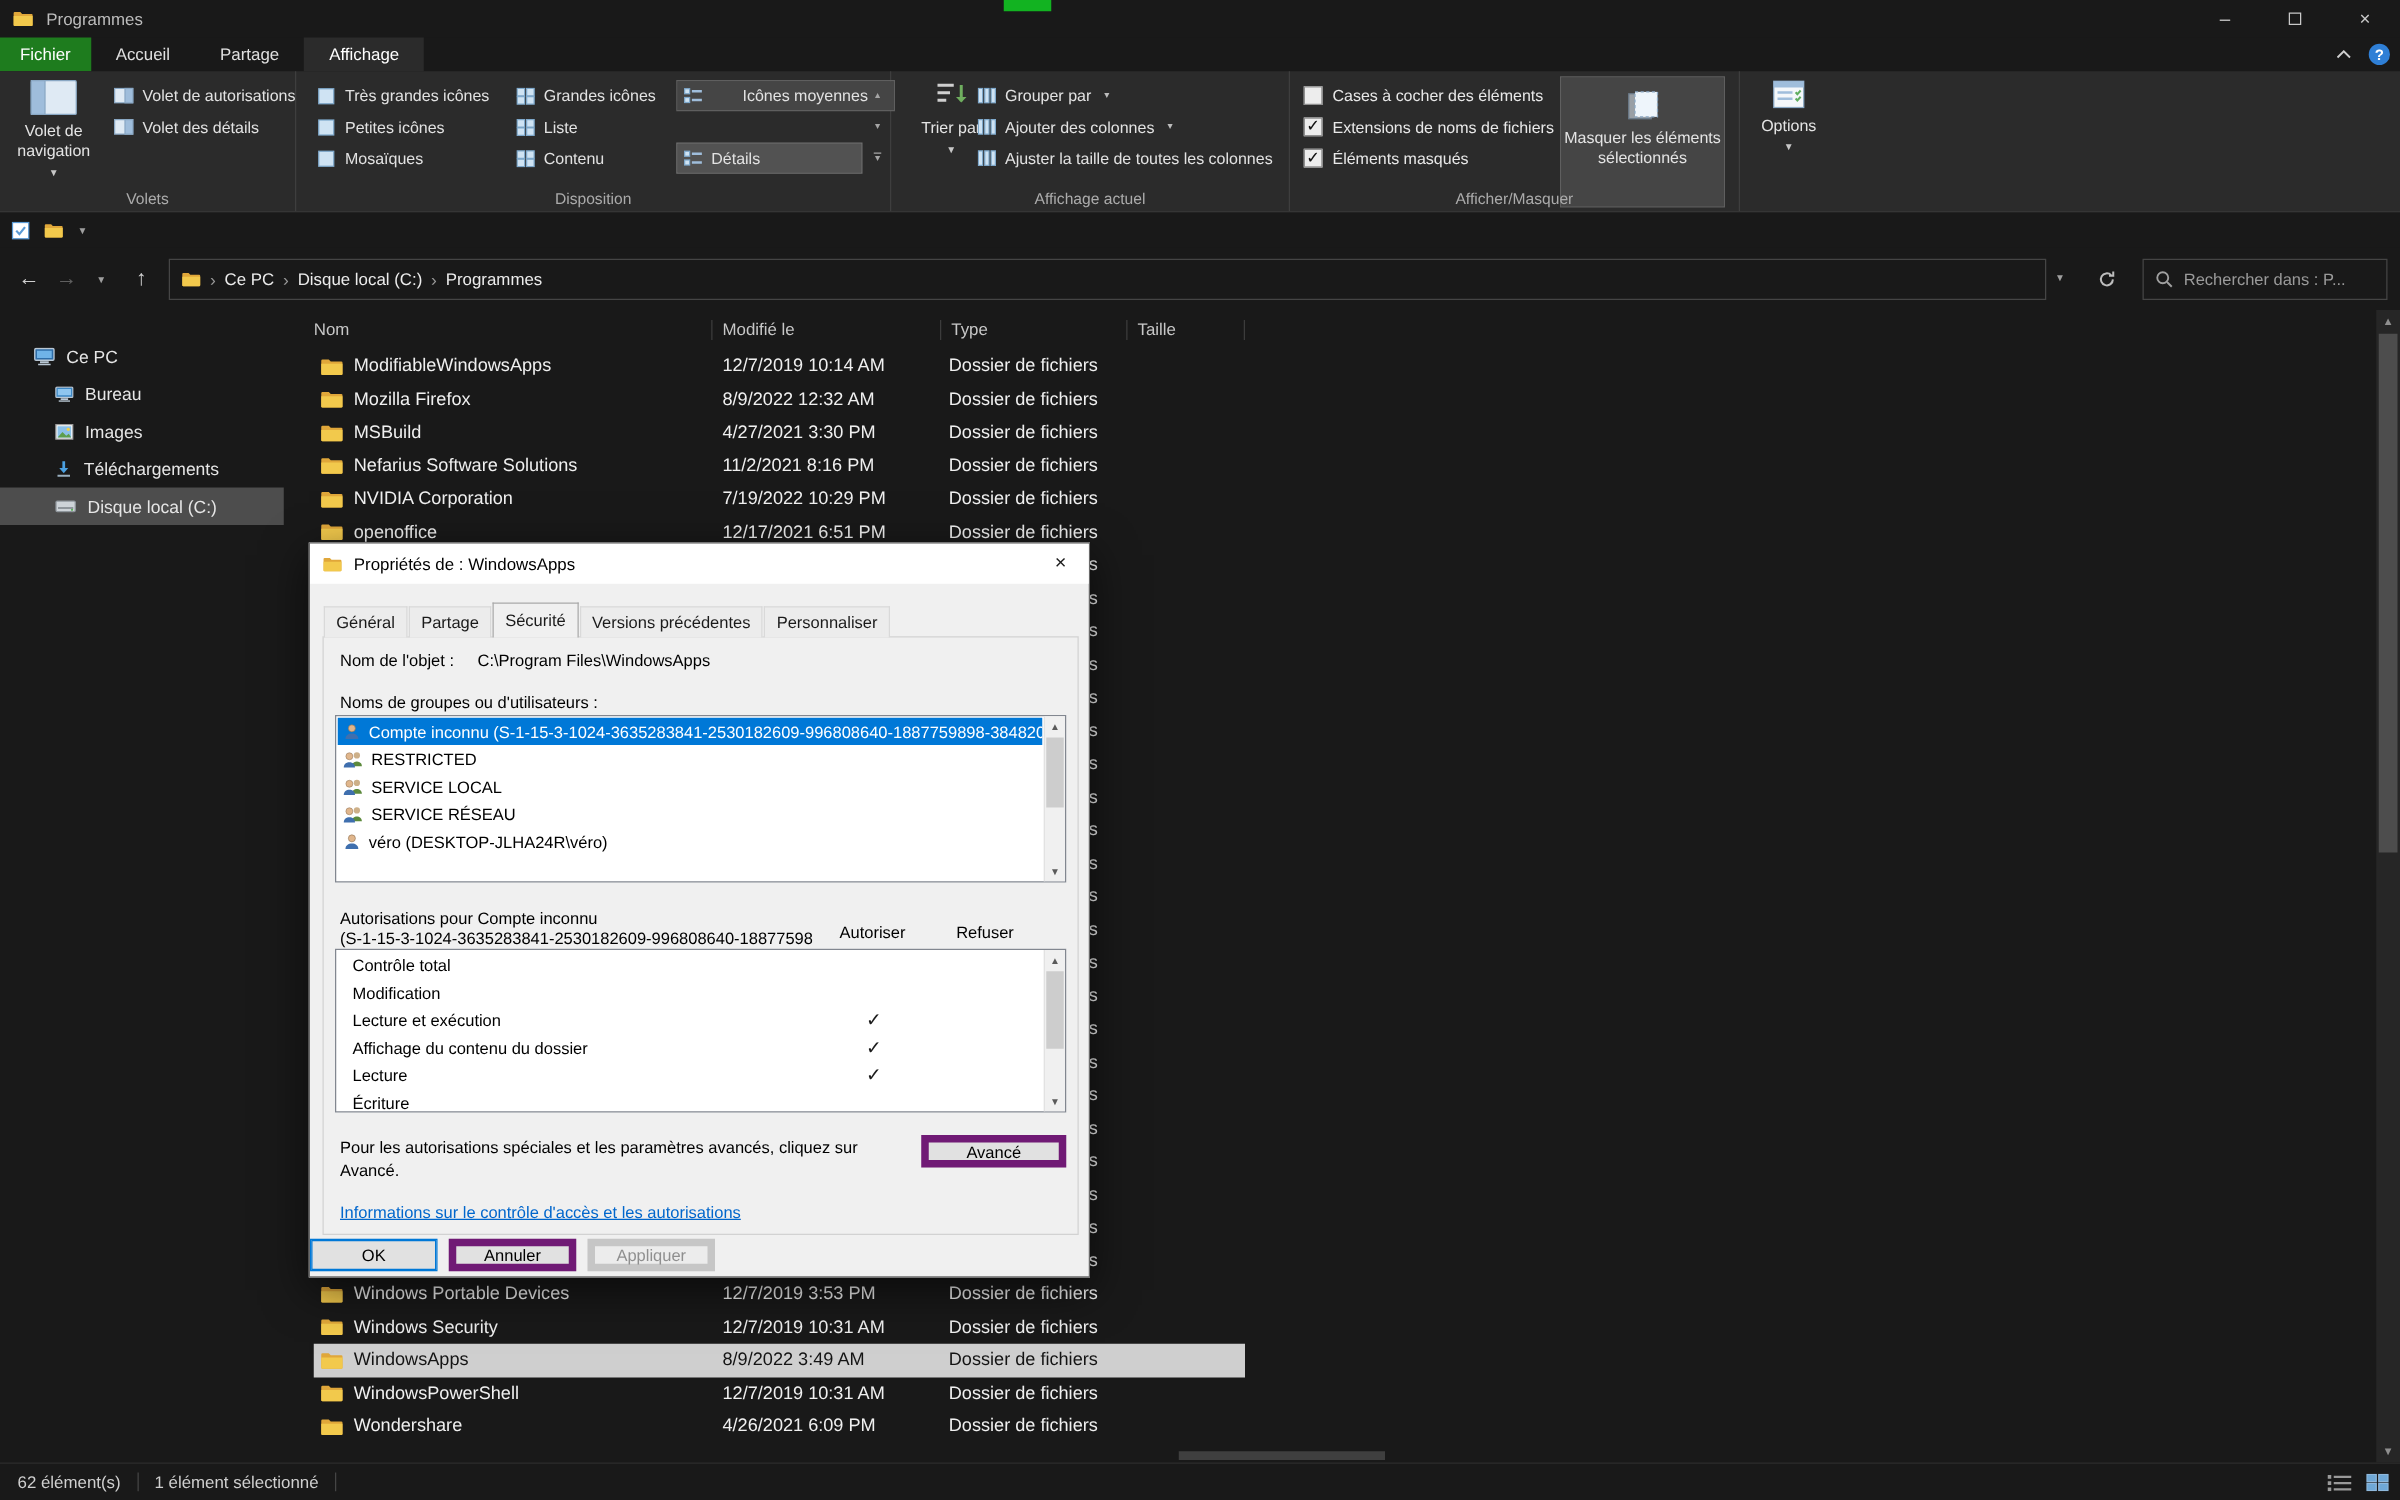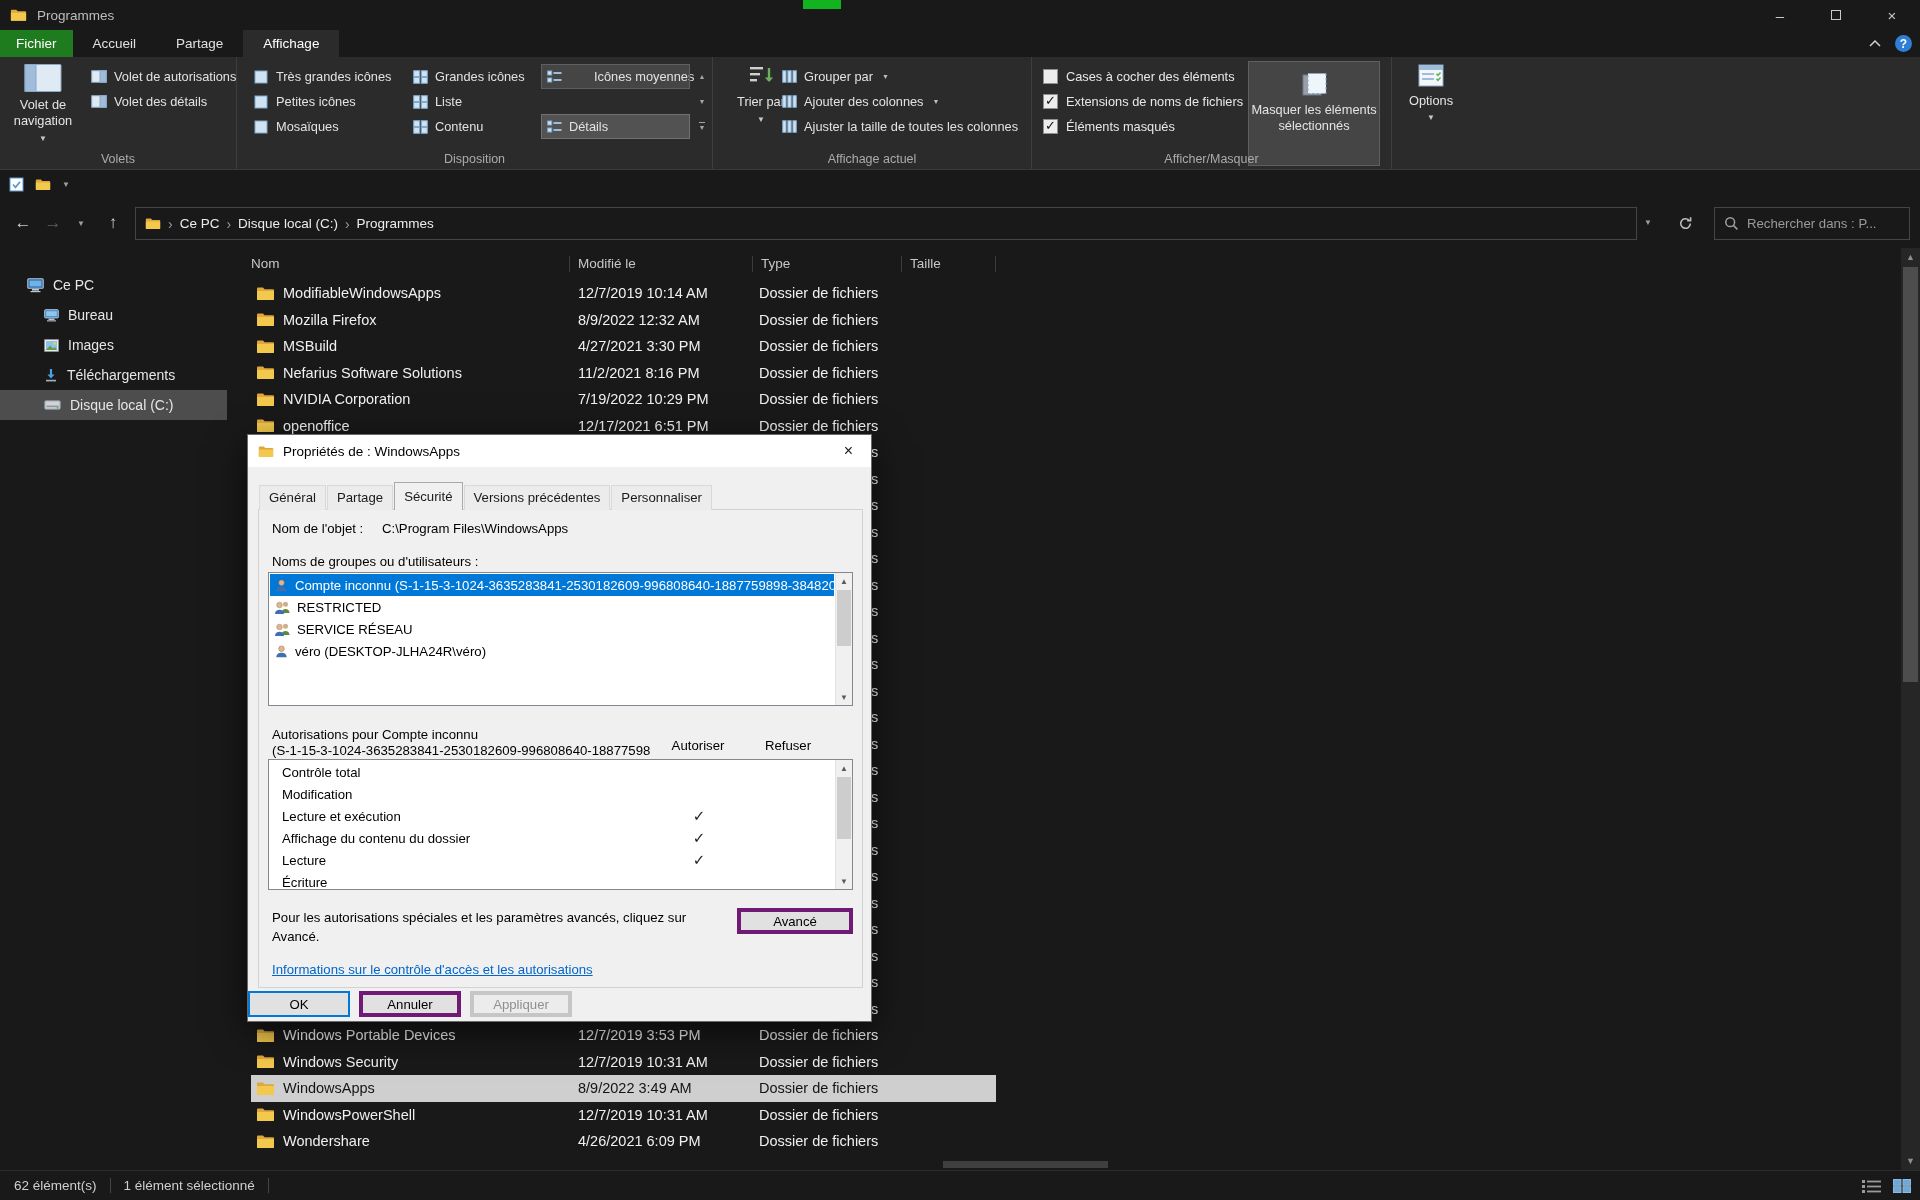"Icônes moyennes" div.rsmall { width: 147px -> 173px }
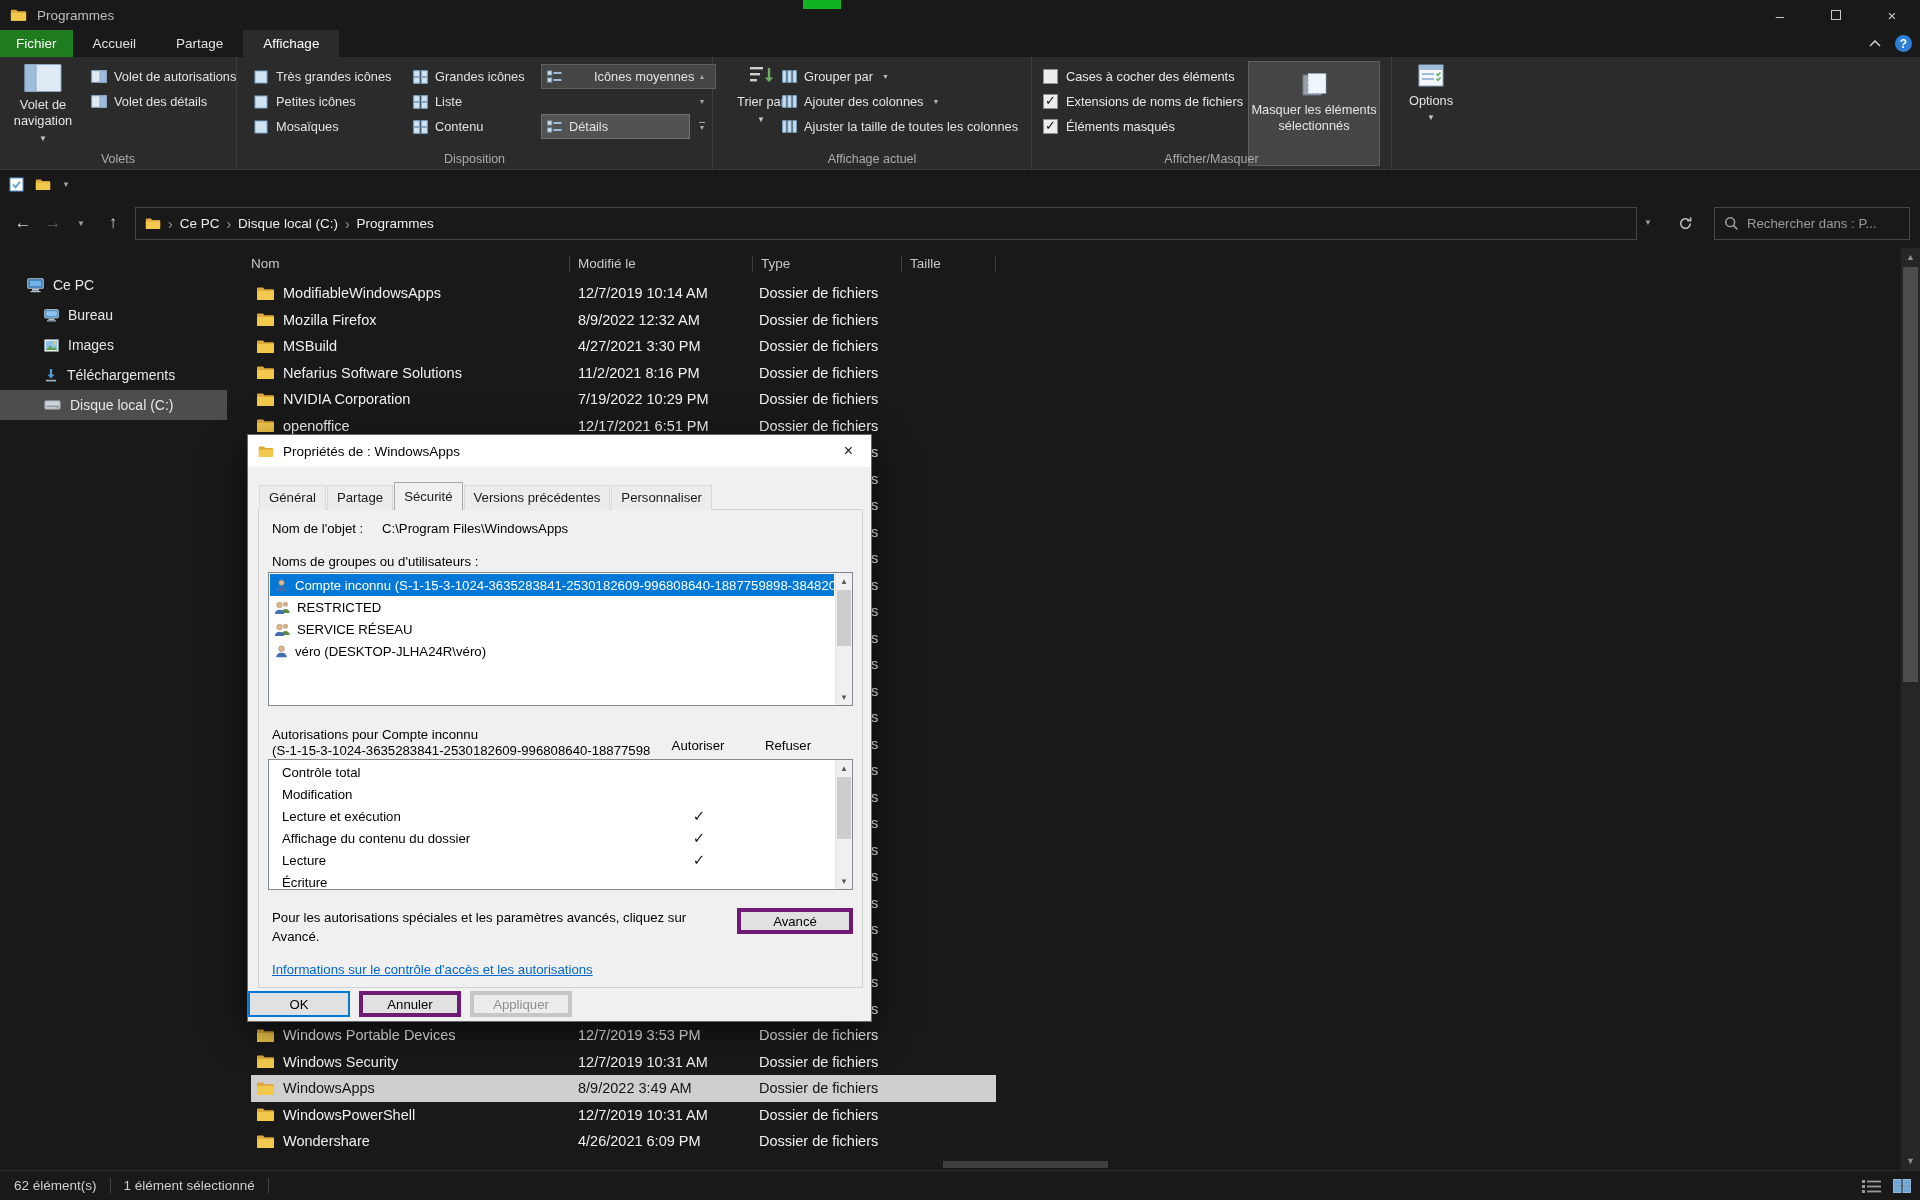"SERVICE LOCAL" div.grow { html: none -> <div> <span> <svg> <circle></circle> <path></path> <circle></circle> <path></path> </svg> </span> <span>SERVICE LOCAL</span> </div> }
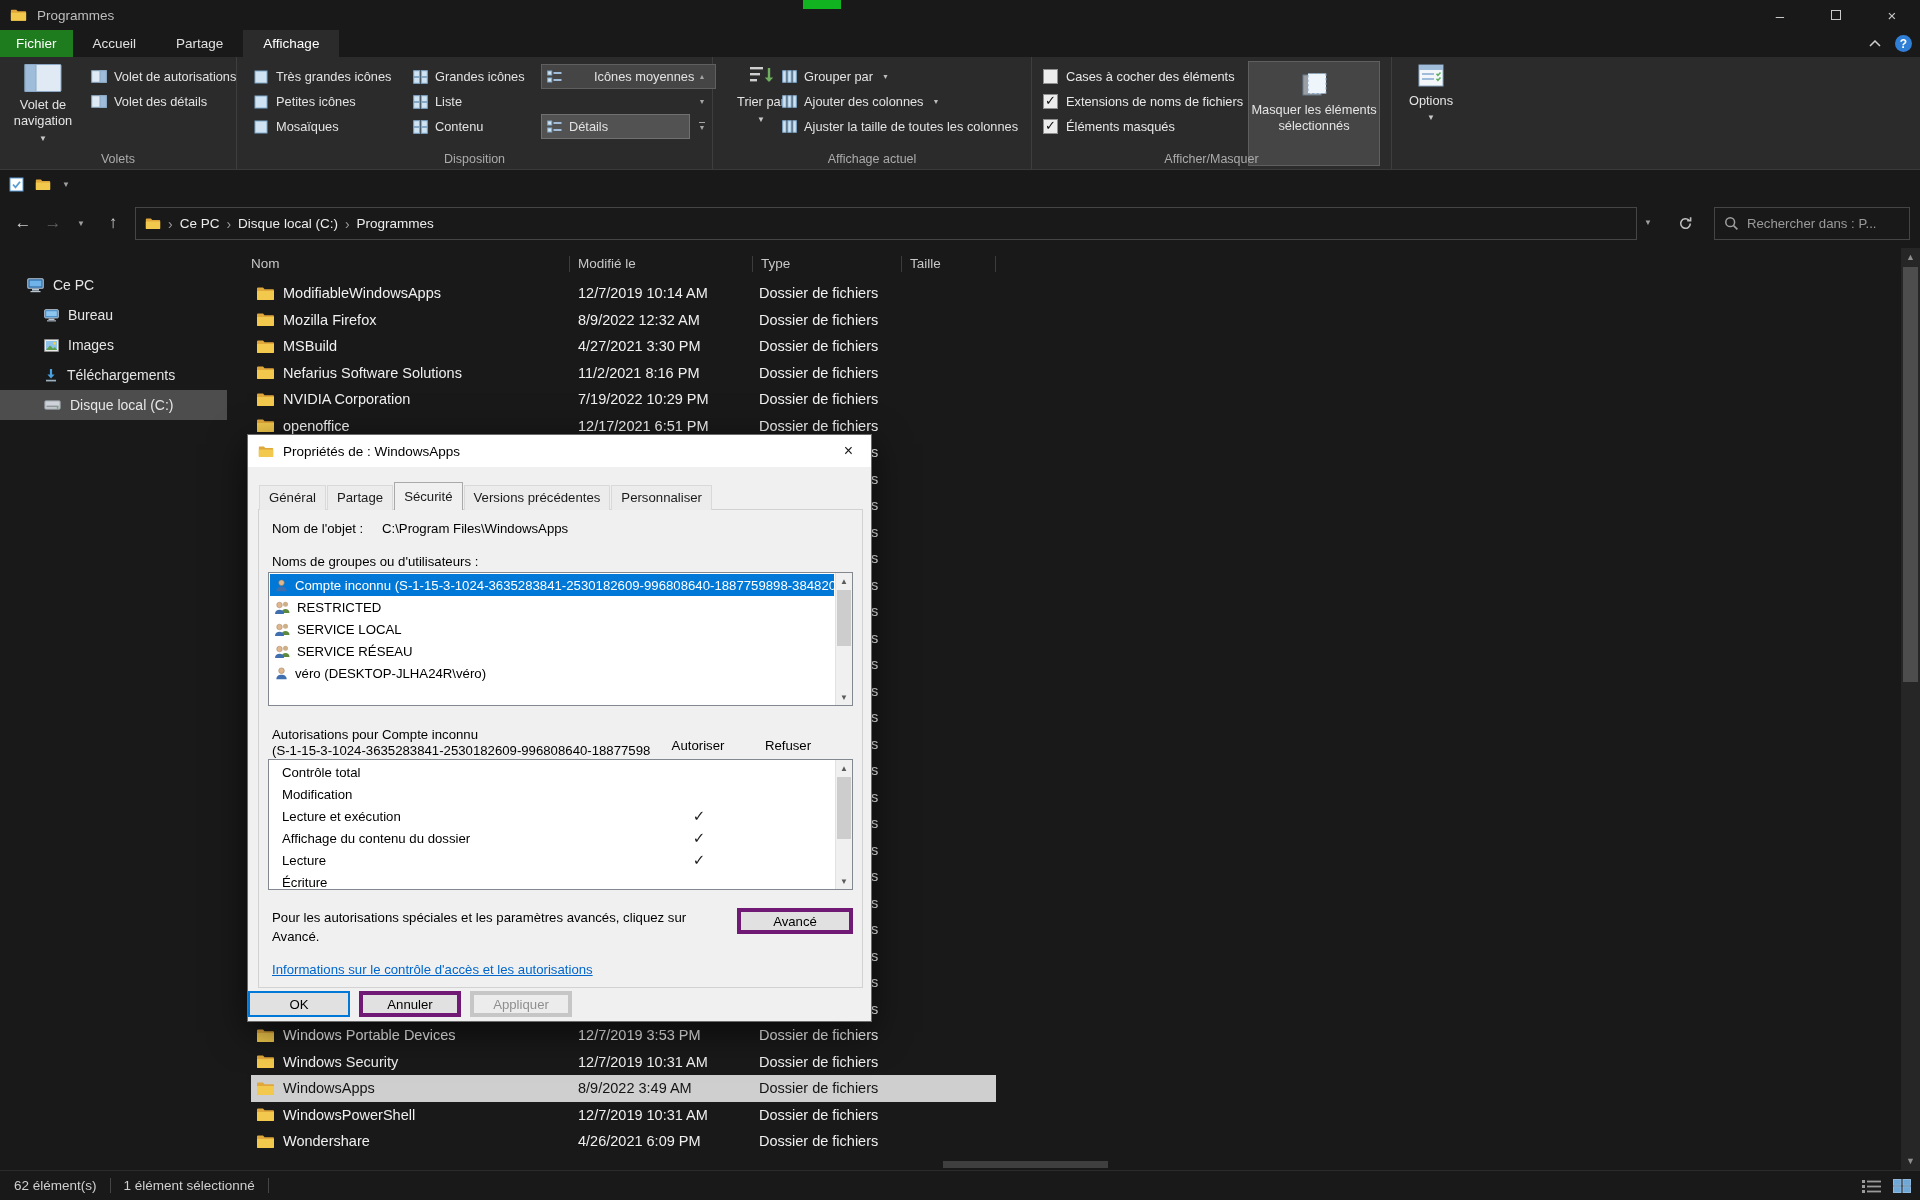"Avancé" button.win { border: 4px solid #701a75 -> 6px solid #701a75 }
